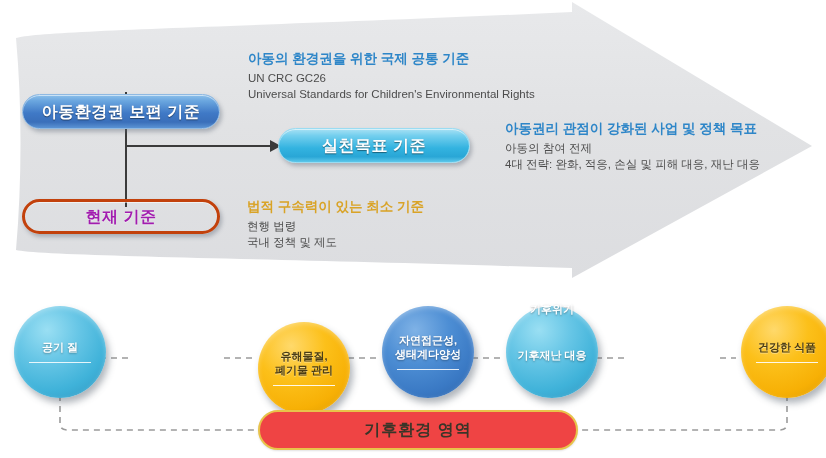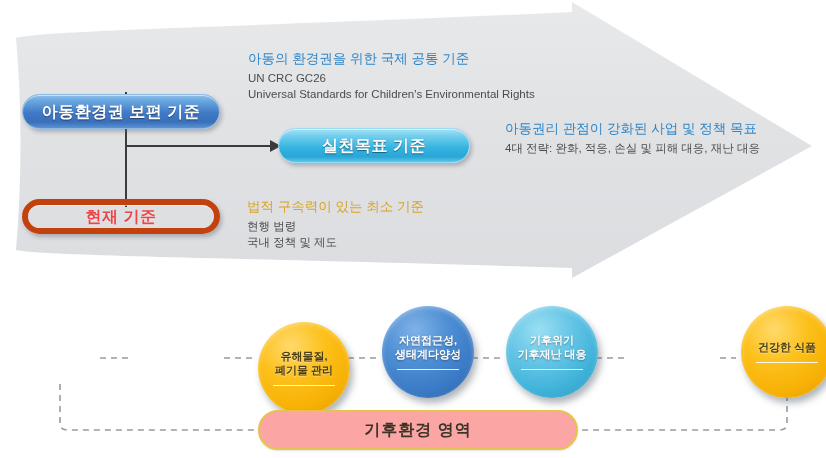"아동의 환경권을 위한 국제 공통" .note-title { font-weight: normal -> bold }
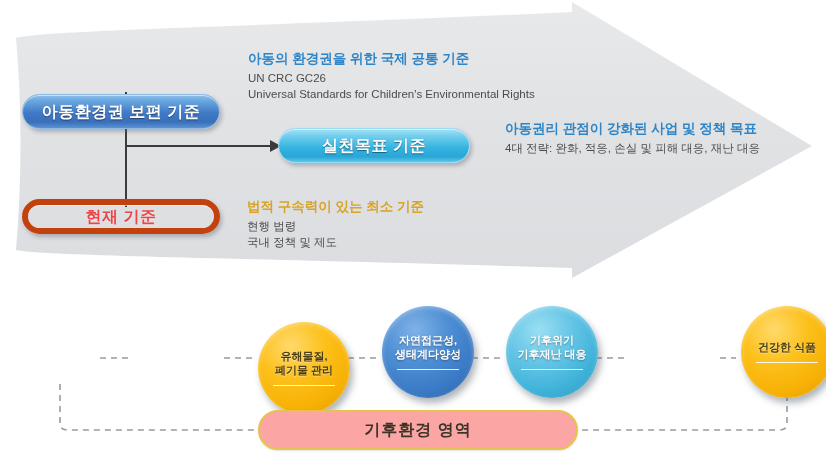"아동의 참여 전제" div.note-line { html: none -> <div>아동의 참여 전제</div> }
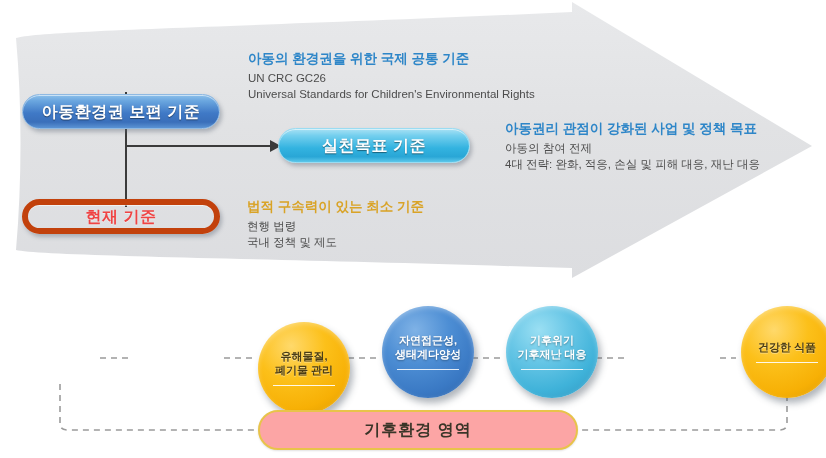"현재 기준" .pill-yellow { border: 6px solid #c2410c -> 3px solid #c2410c; color: #ef4444 -> #a21caf }
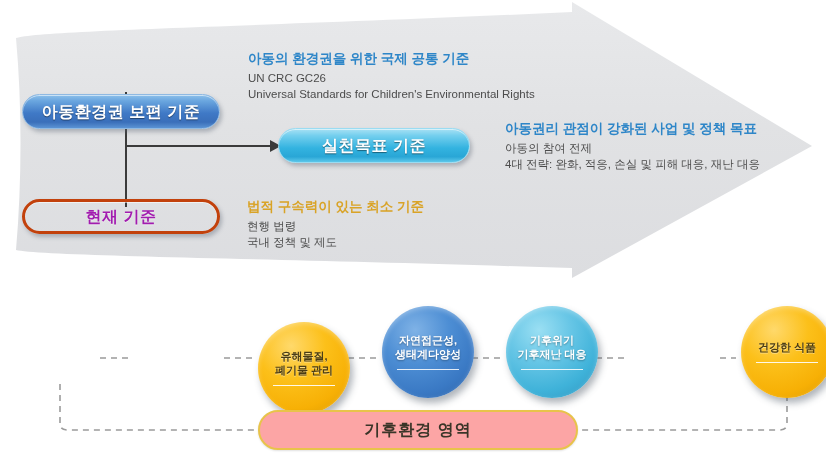"기후위기" div.circle { gap: none -> 32px }
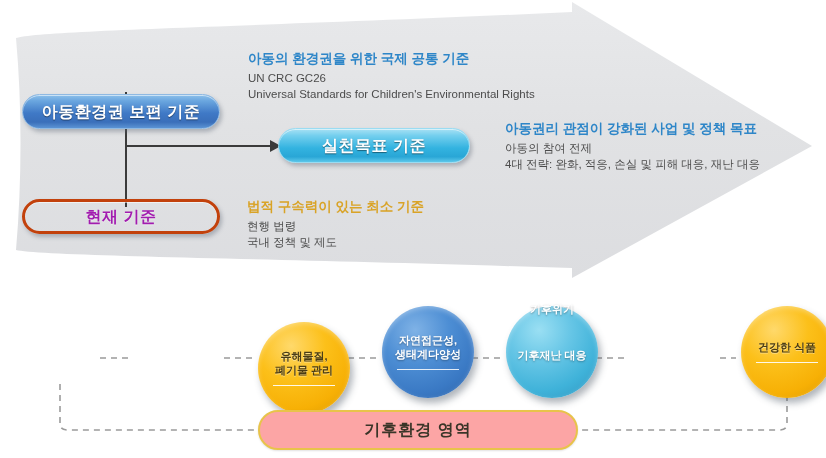"공기 질" div.circle { html: none -> <div> <span>공기 질</span> <span></span> </div> }
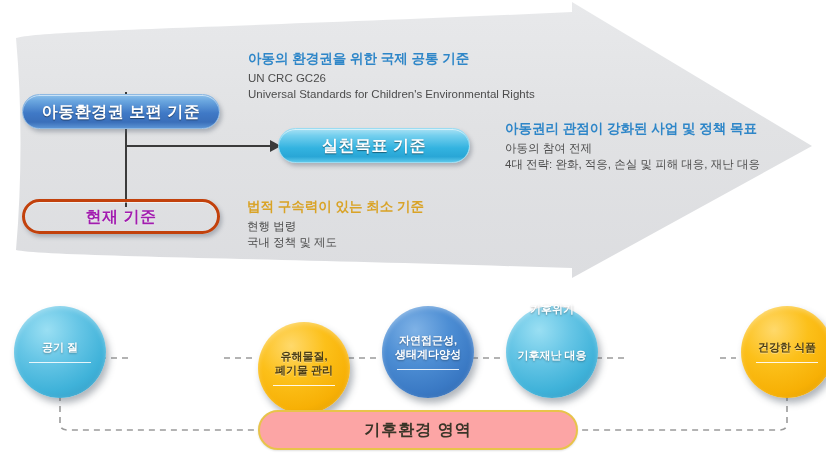"기후환경 영역" .banner { background: #fca5a5 -> #ef4444 }
